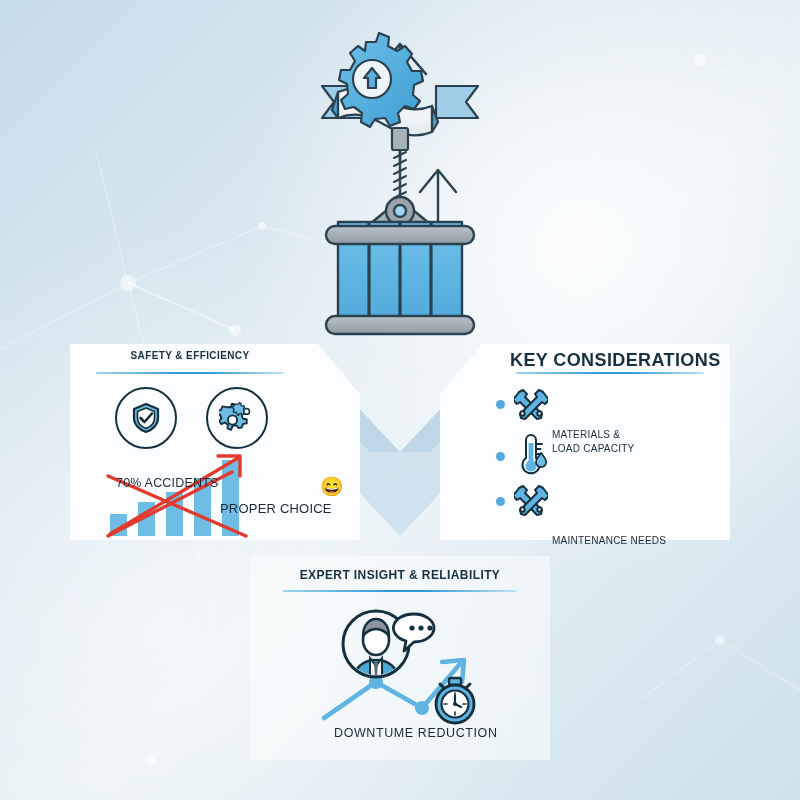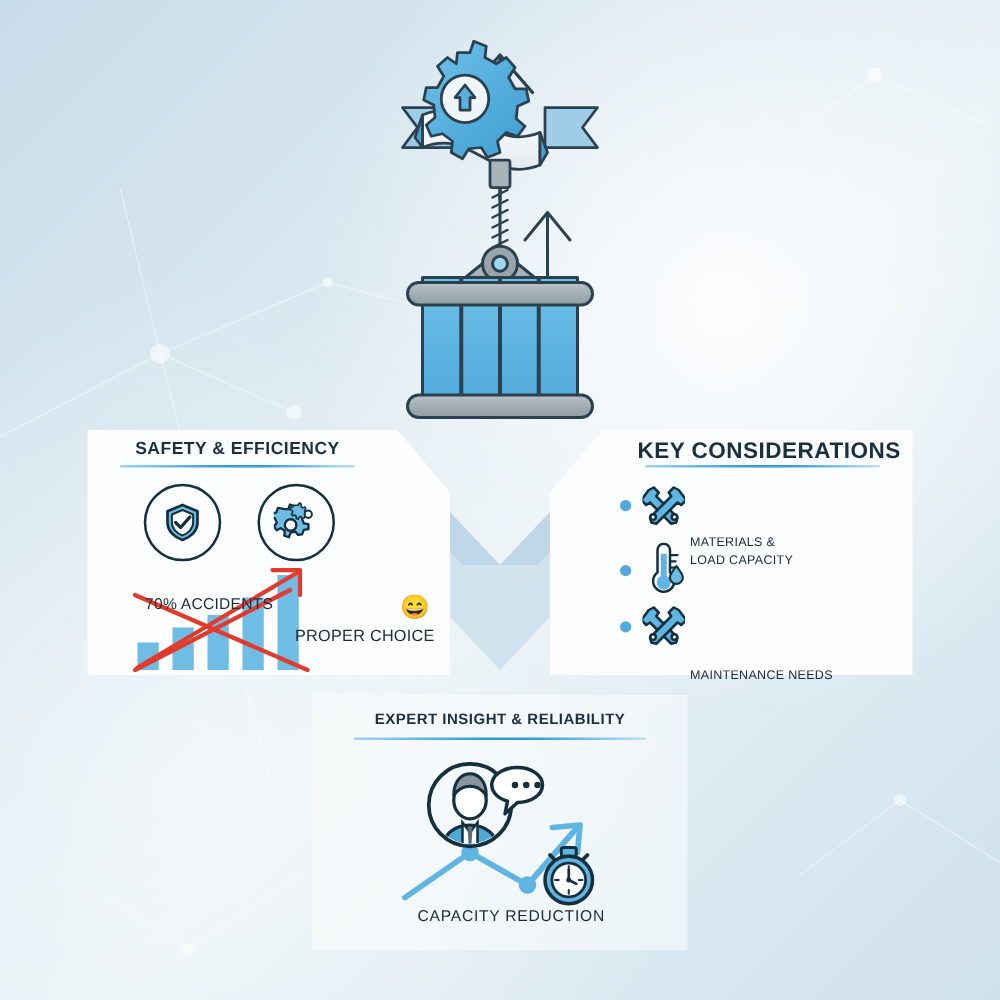"SAFETY & EFFICIENCY" div.sec-title { font-size: 14px -> 10px }
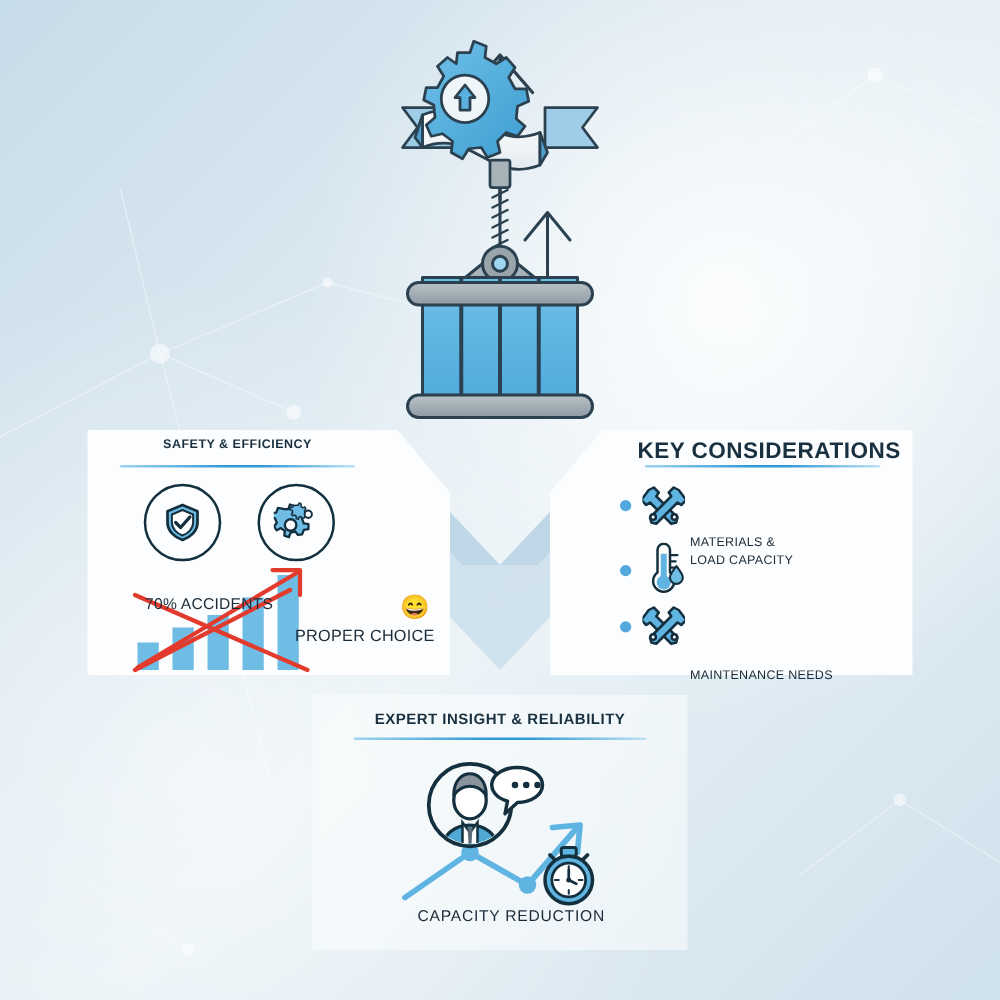"PROPER CHOICE" div.lbl { left: 236px -> 220px }
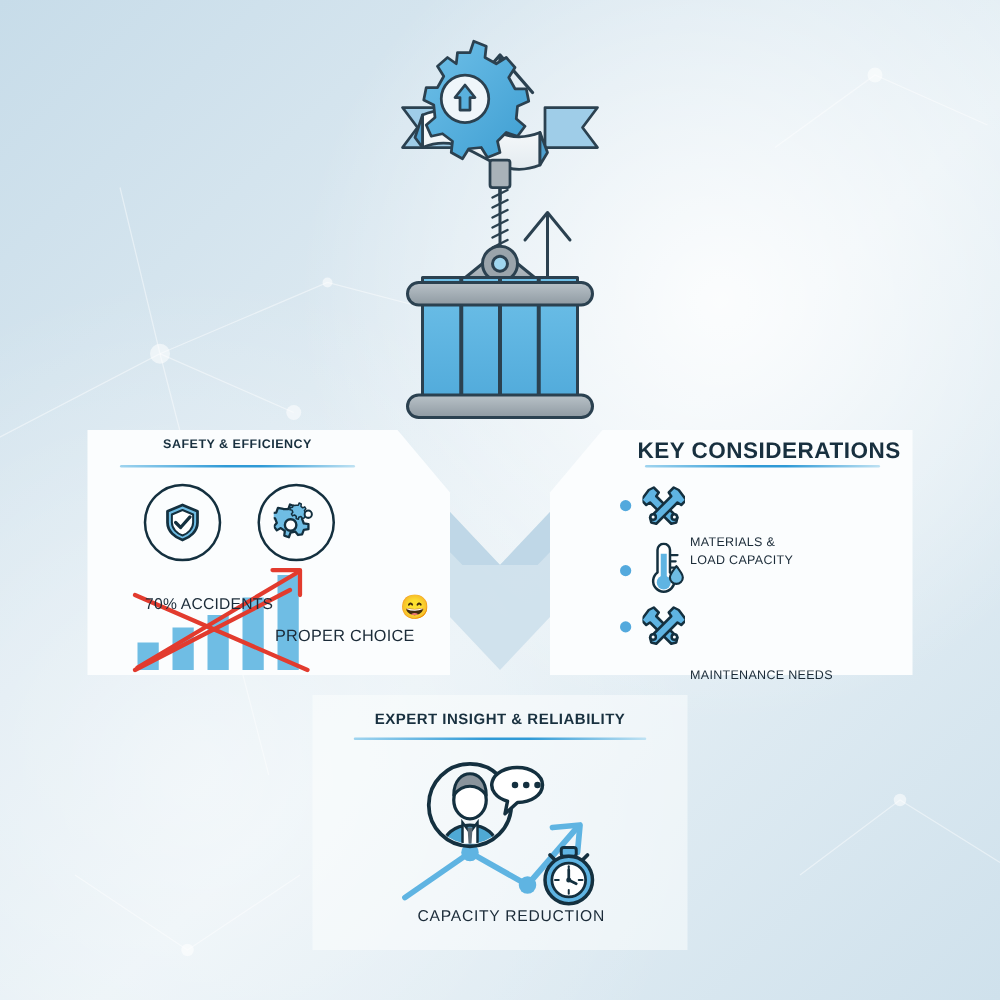"CAPACITY REDUCTION" div.lbl-downtime { text: CAPACITY -> DOWNTUME }
